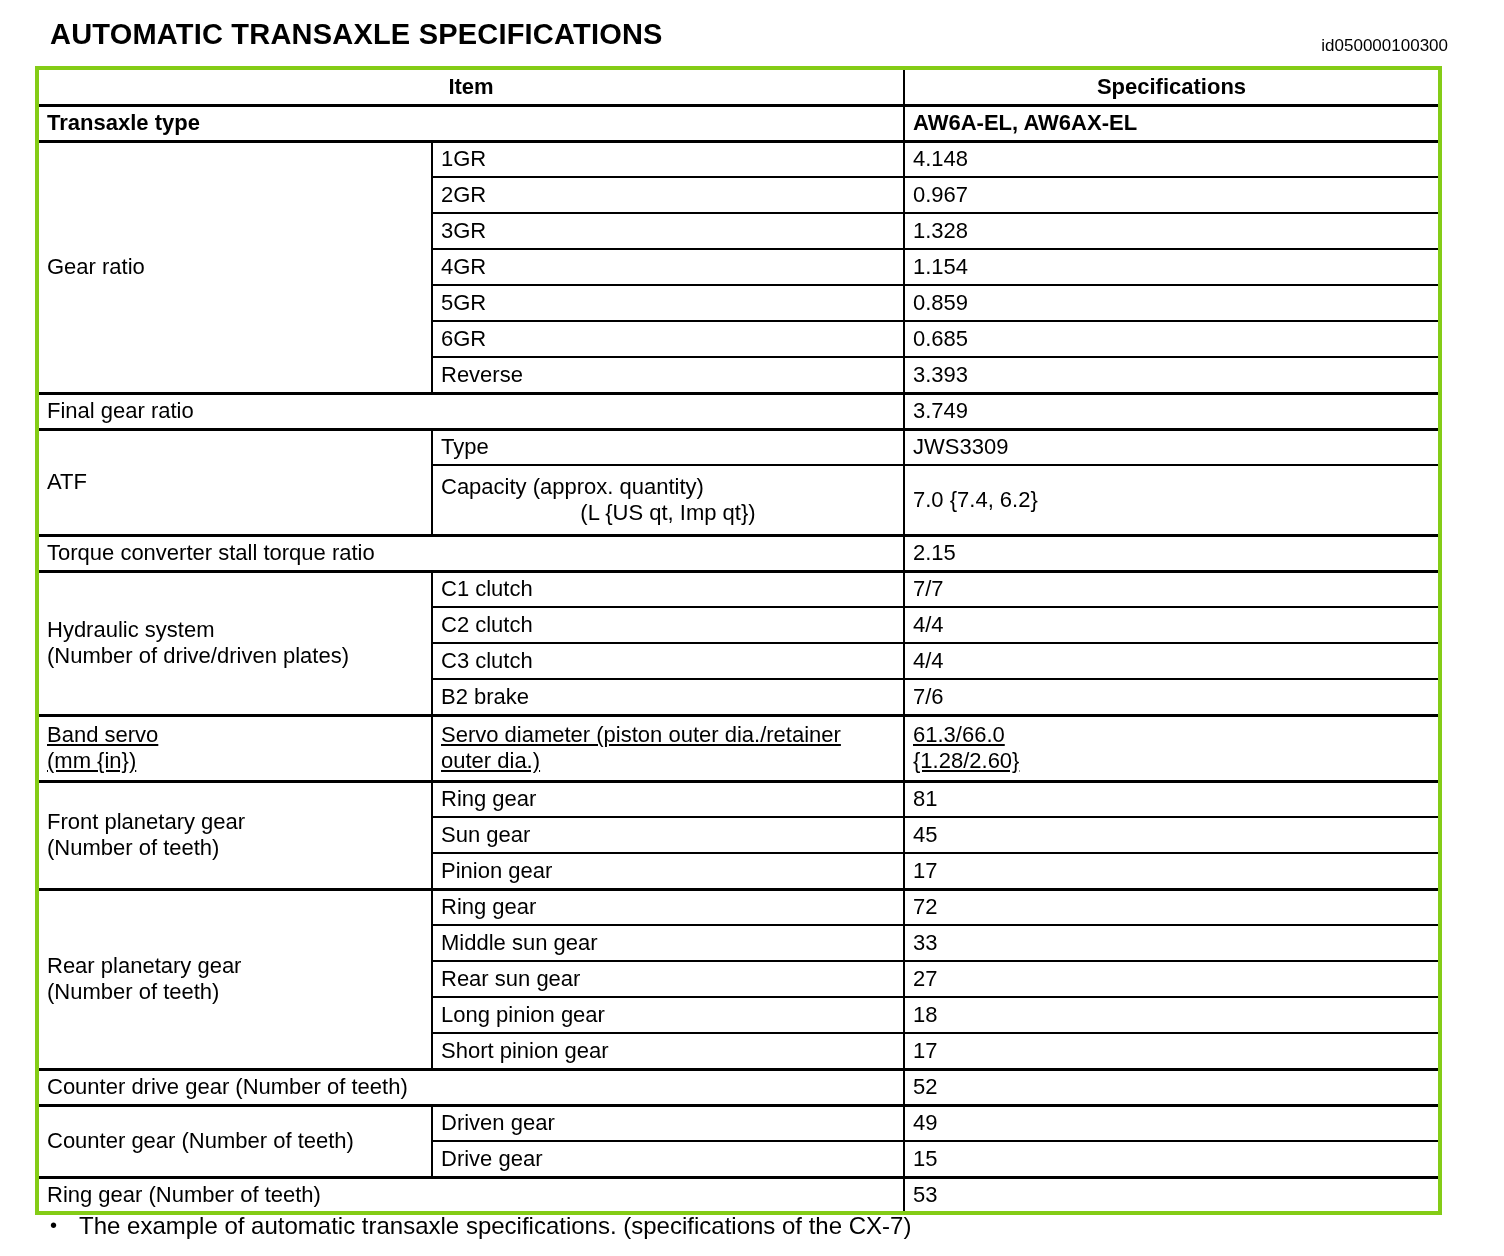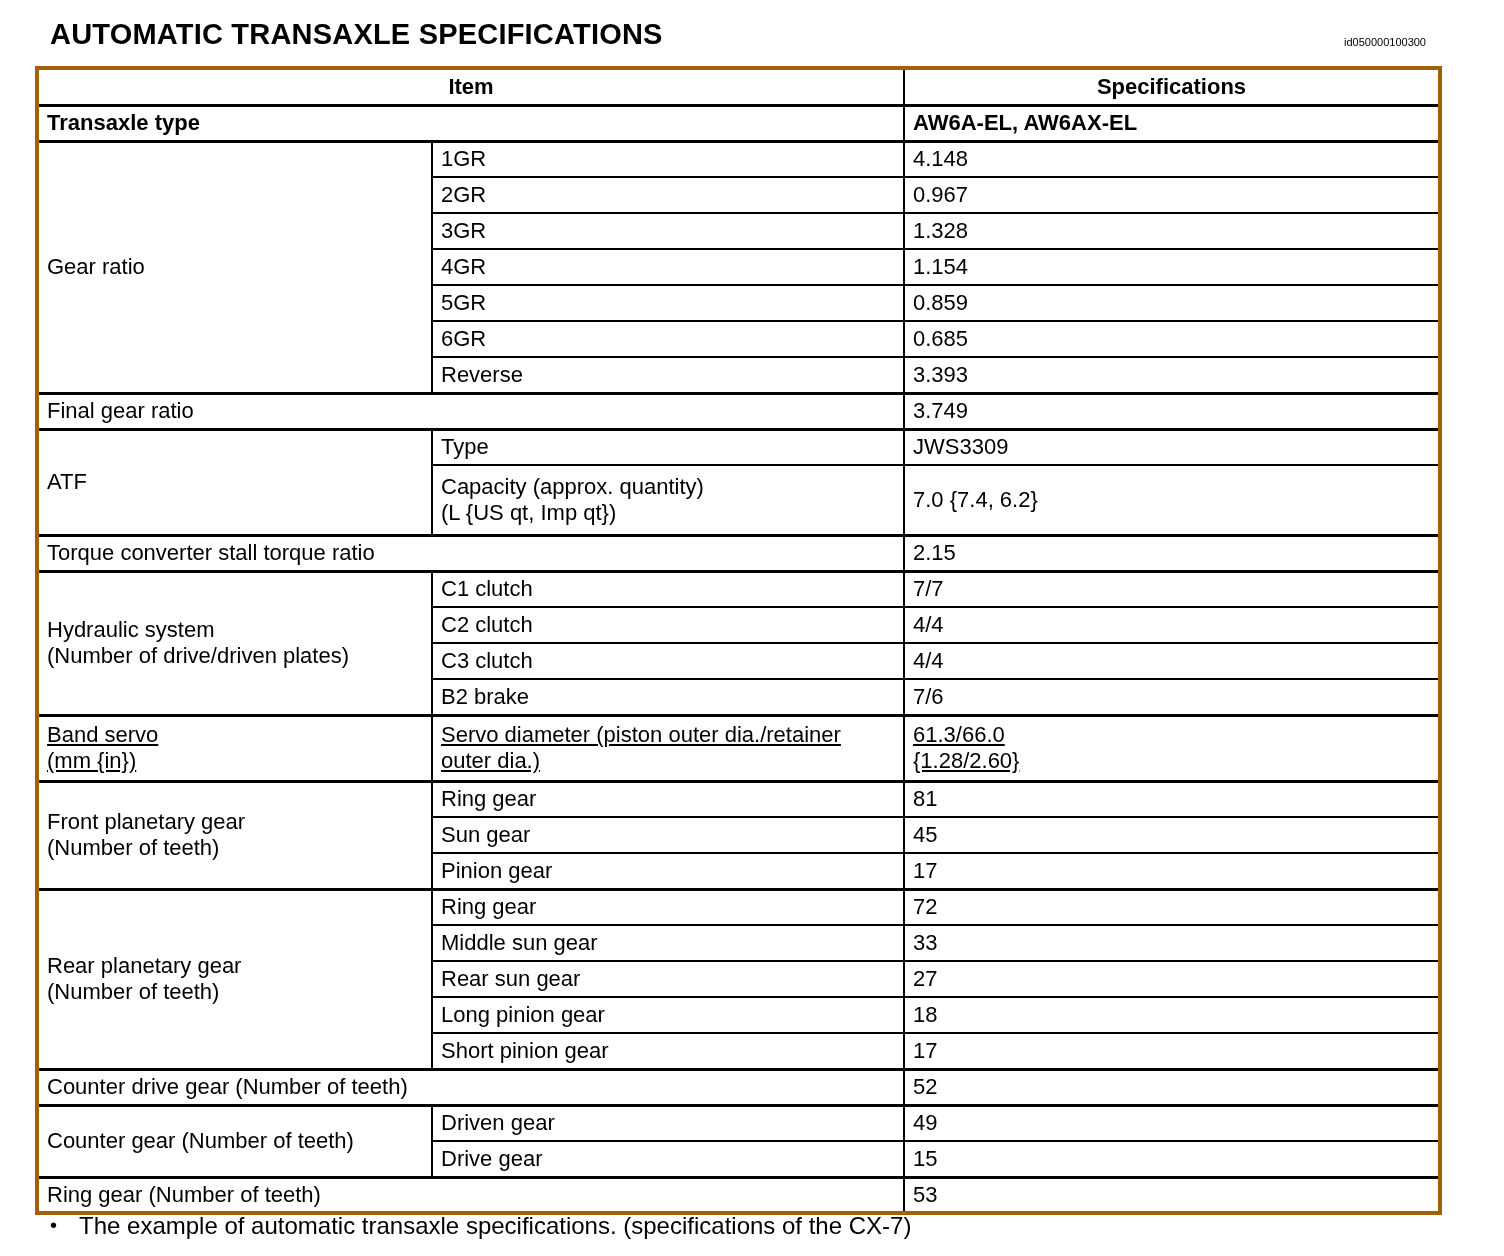"id050000100300" .doc-id { font-size: 11px -> 17px; right: 78px -> 56px }
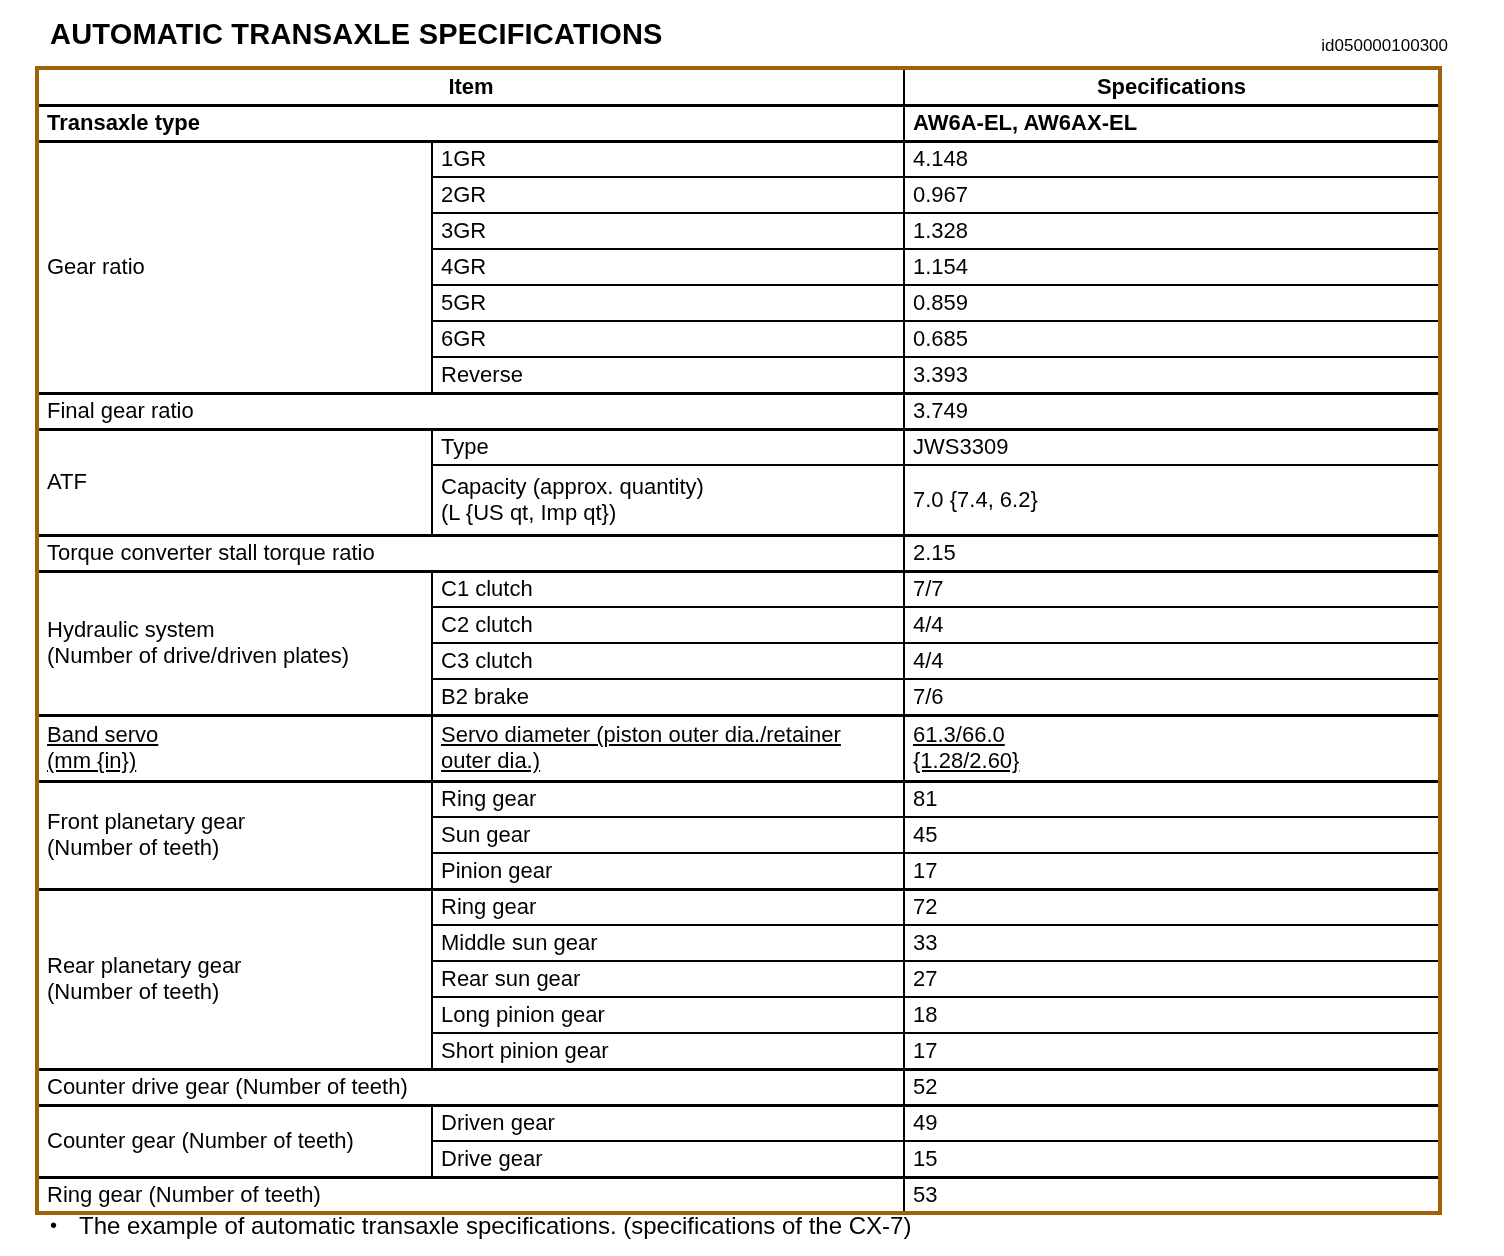"Item" table.specs { border: 4px solid #a16207 -> 4px solid #84cc16 }
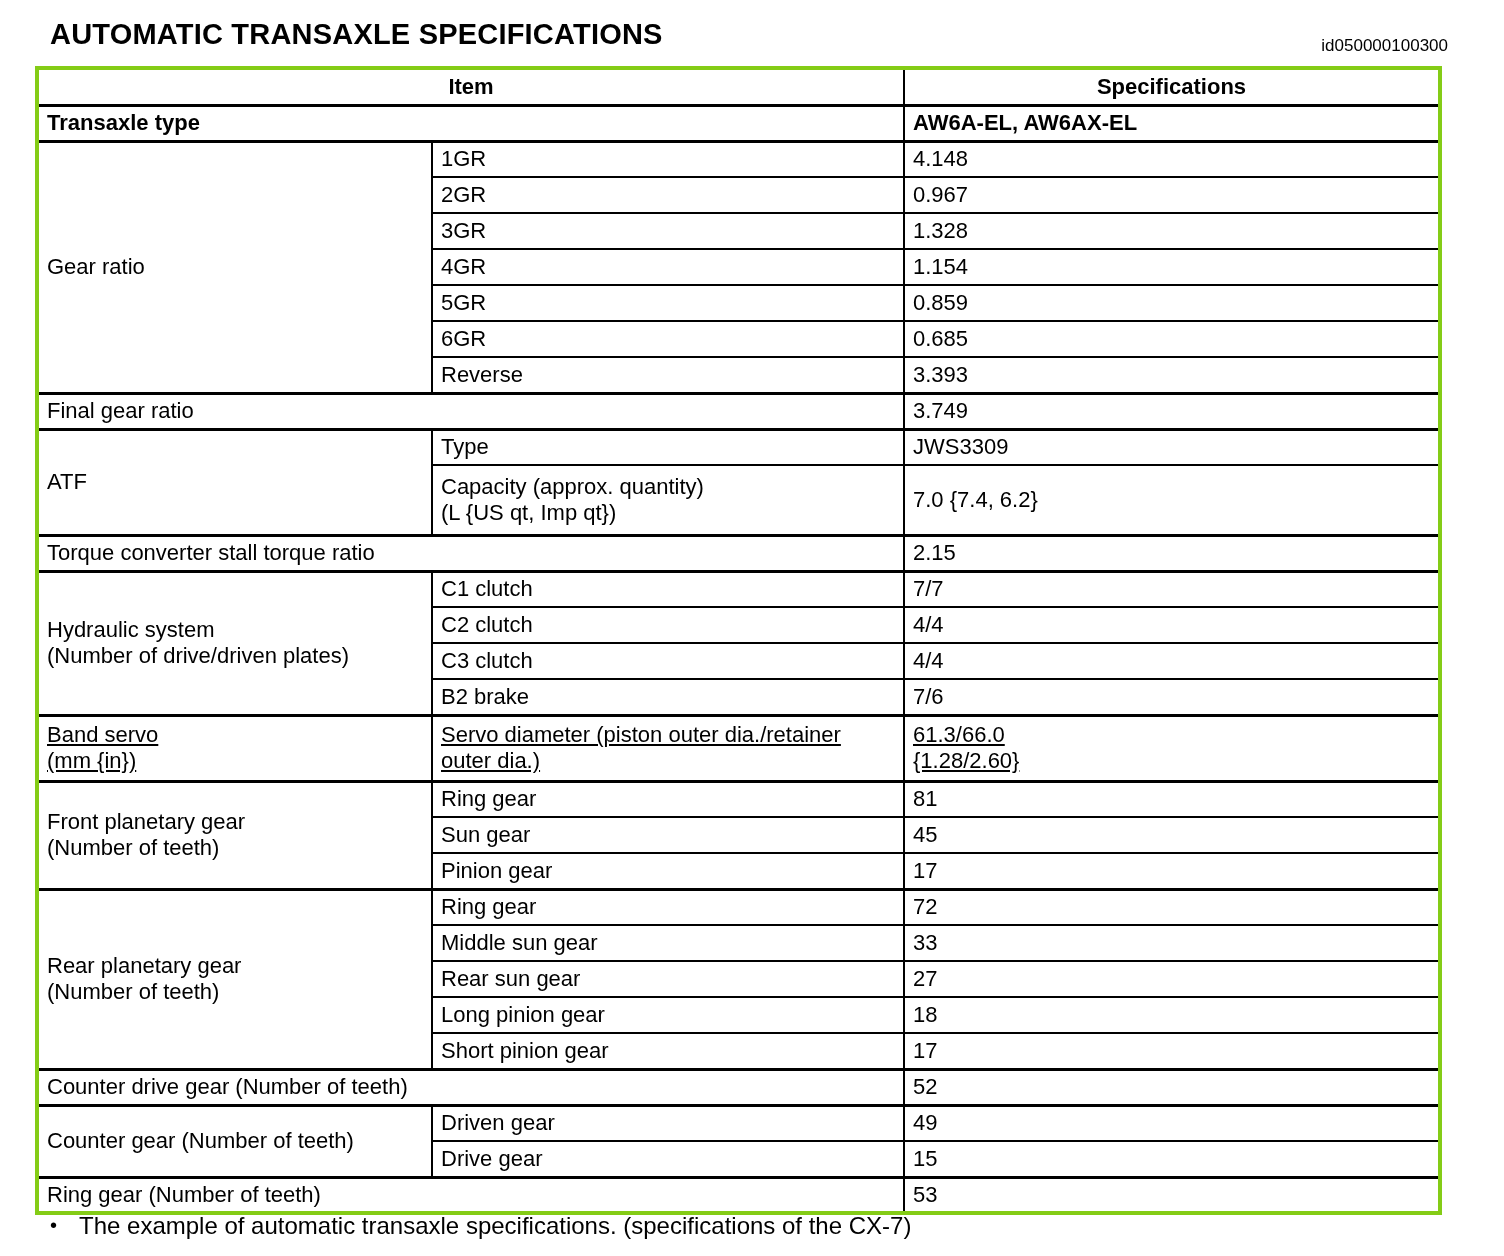"(L {US qt, Imp qt})" .line2-right { text-align: left -> center }
